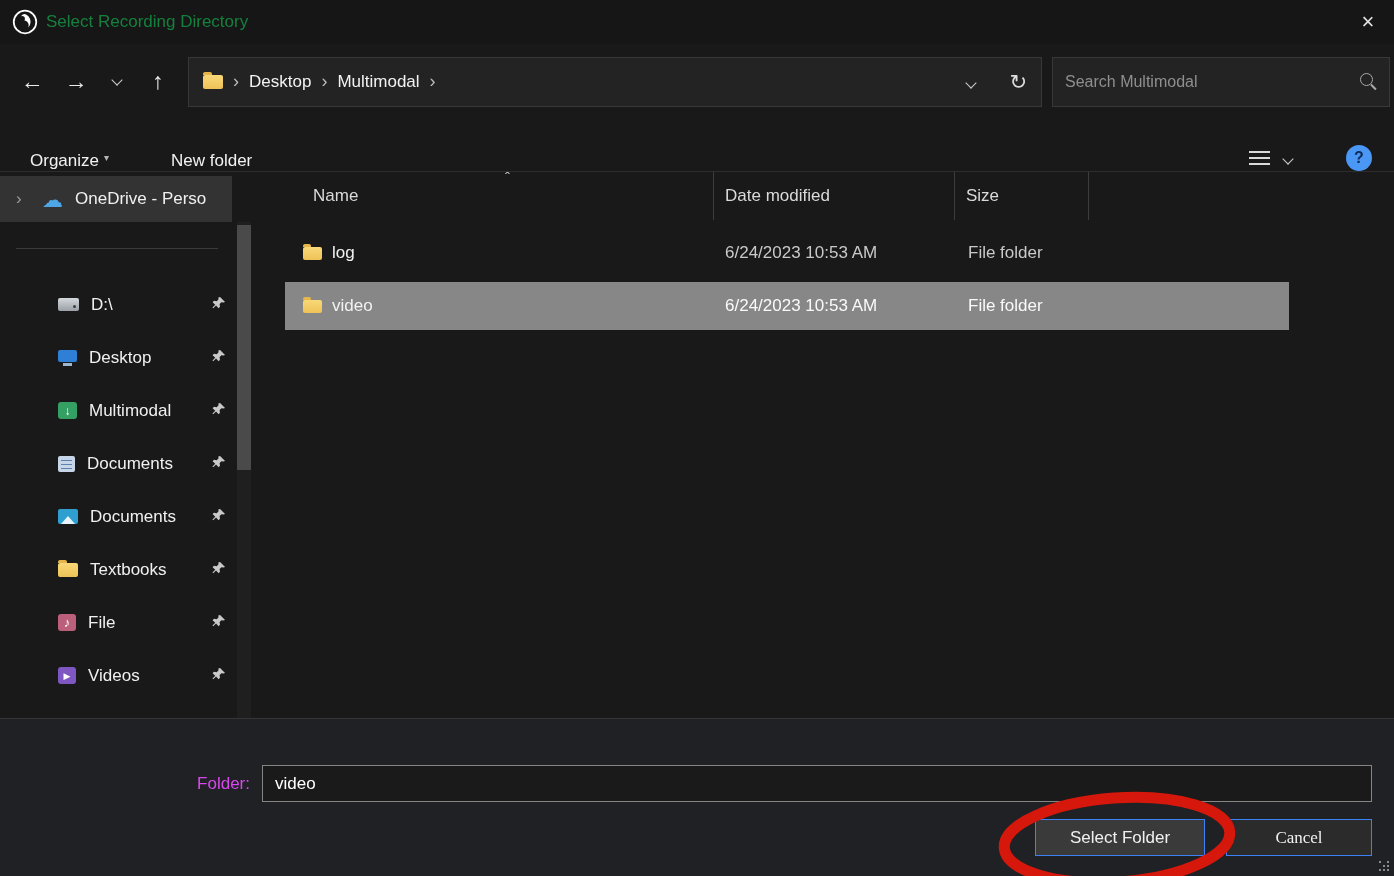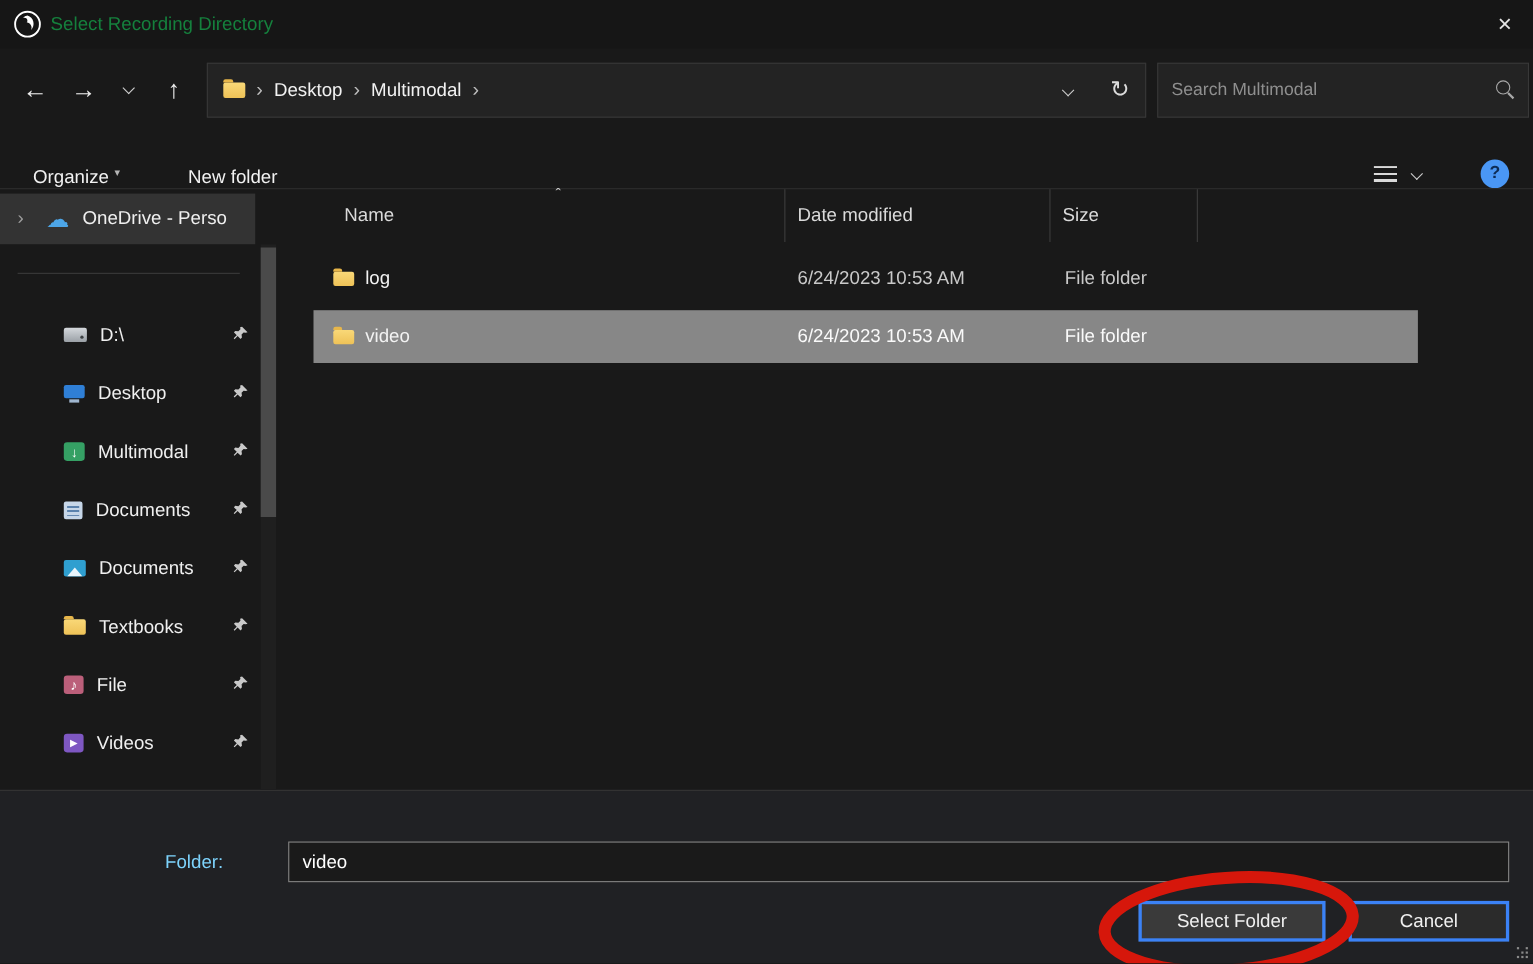"Folder:" .folder-label { color: #7dd3fc -> #d946ef; text-align: none -> right }
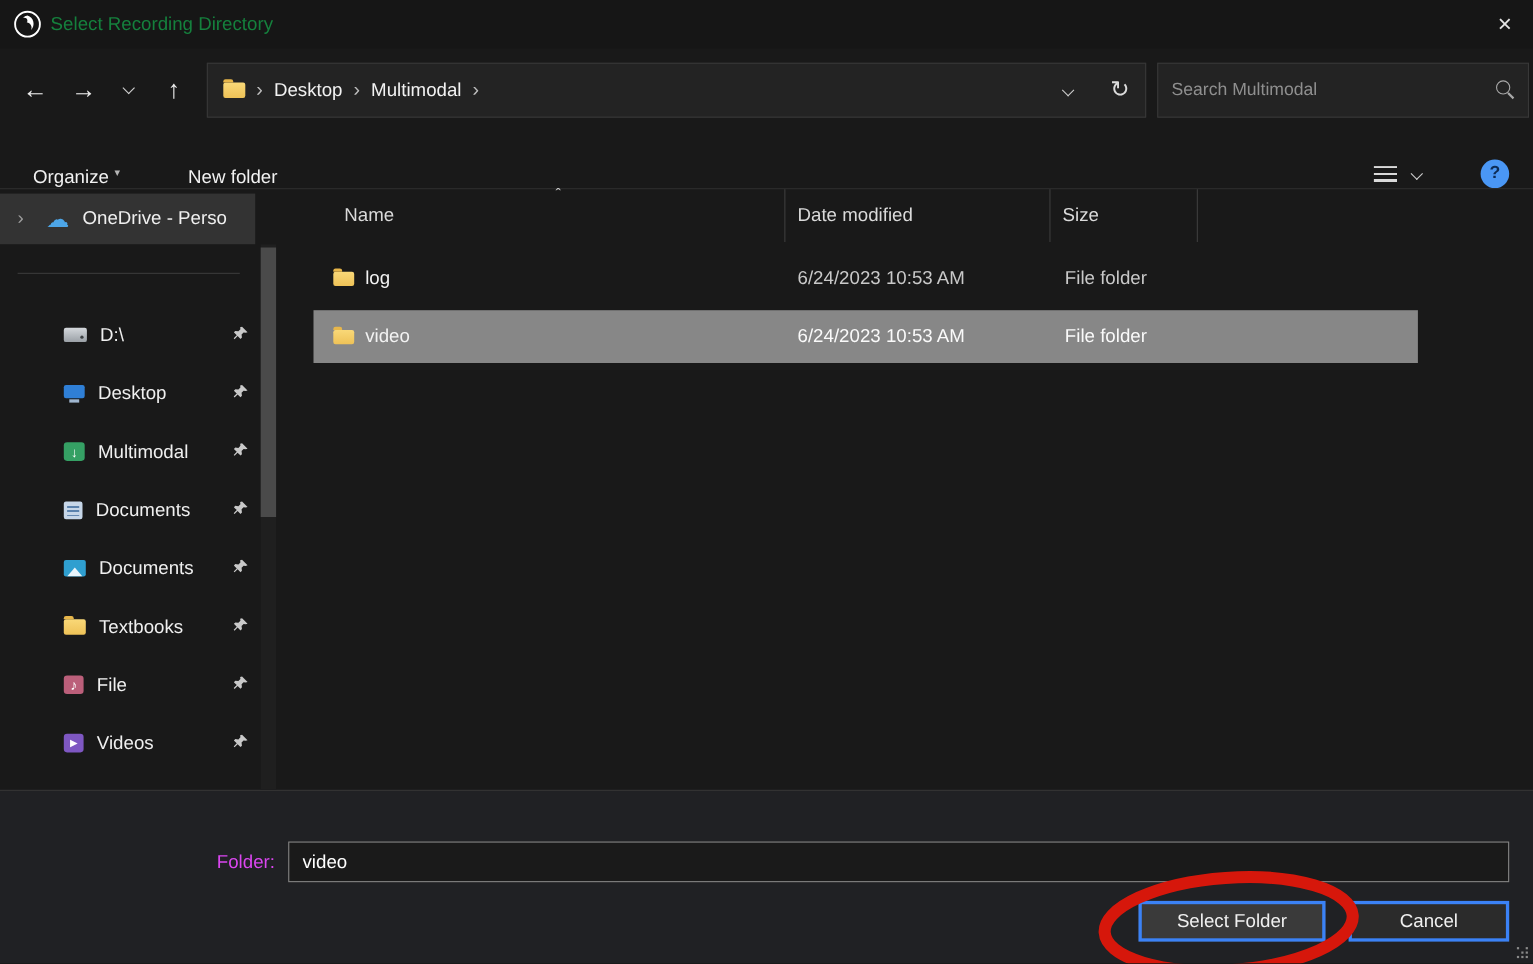"Select Folder" .btn { border: 3px solid #3b82f6 -> 1px solid #3b82f6 }
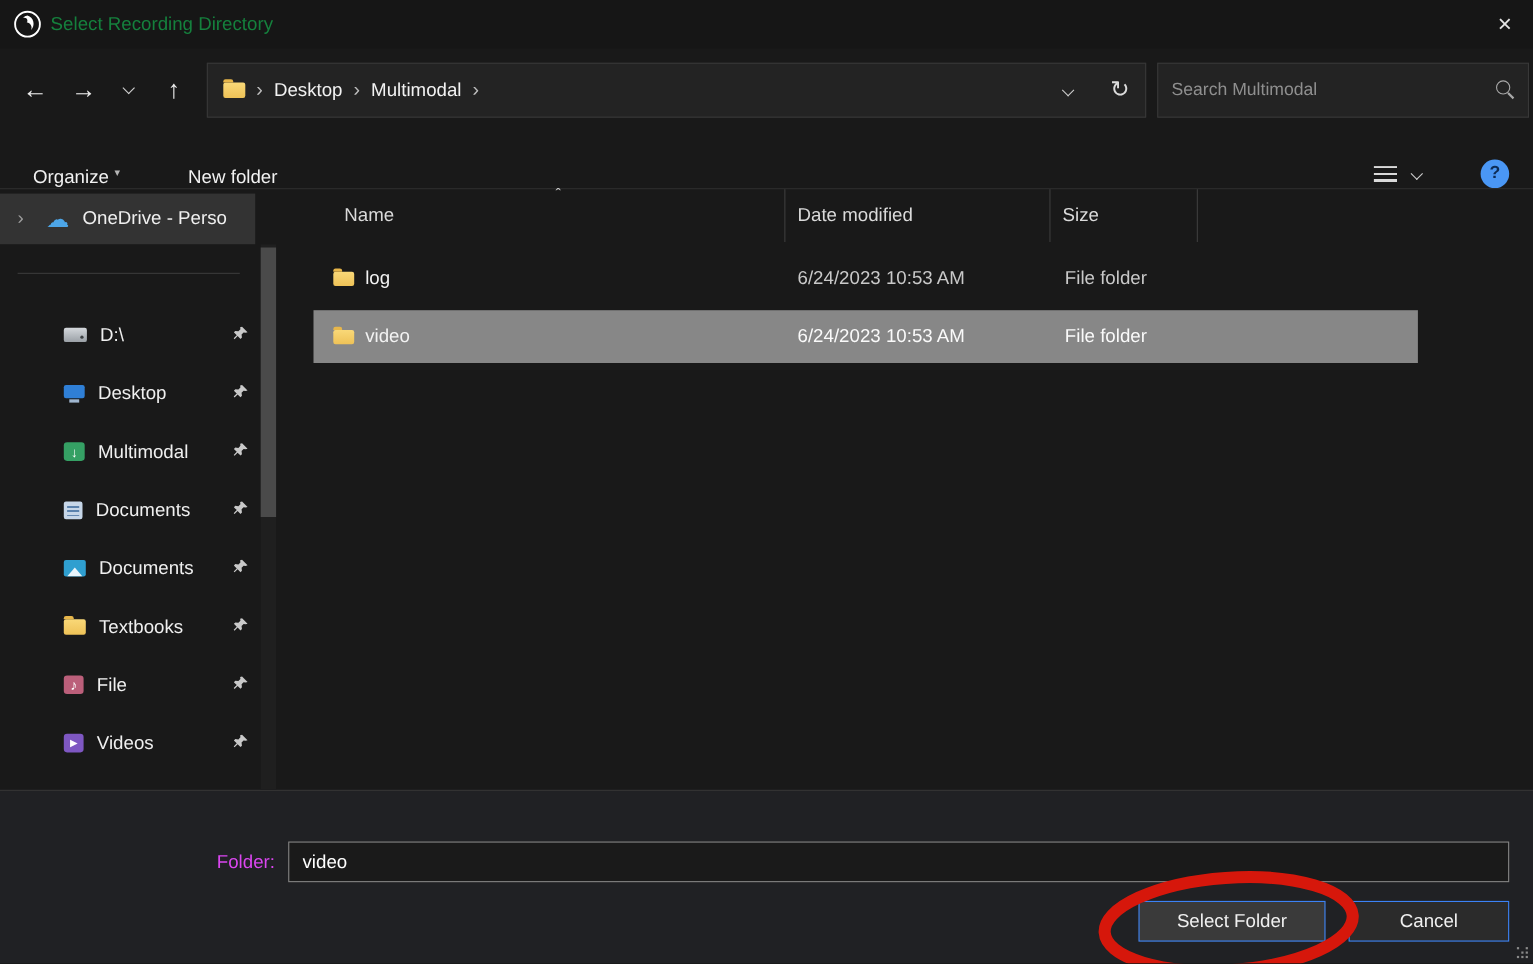"Cancel" .btn-cancel { font-family: none -> Liberation Serif, serif }
